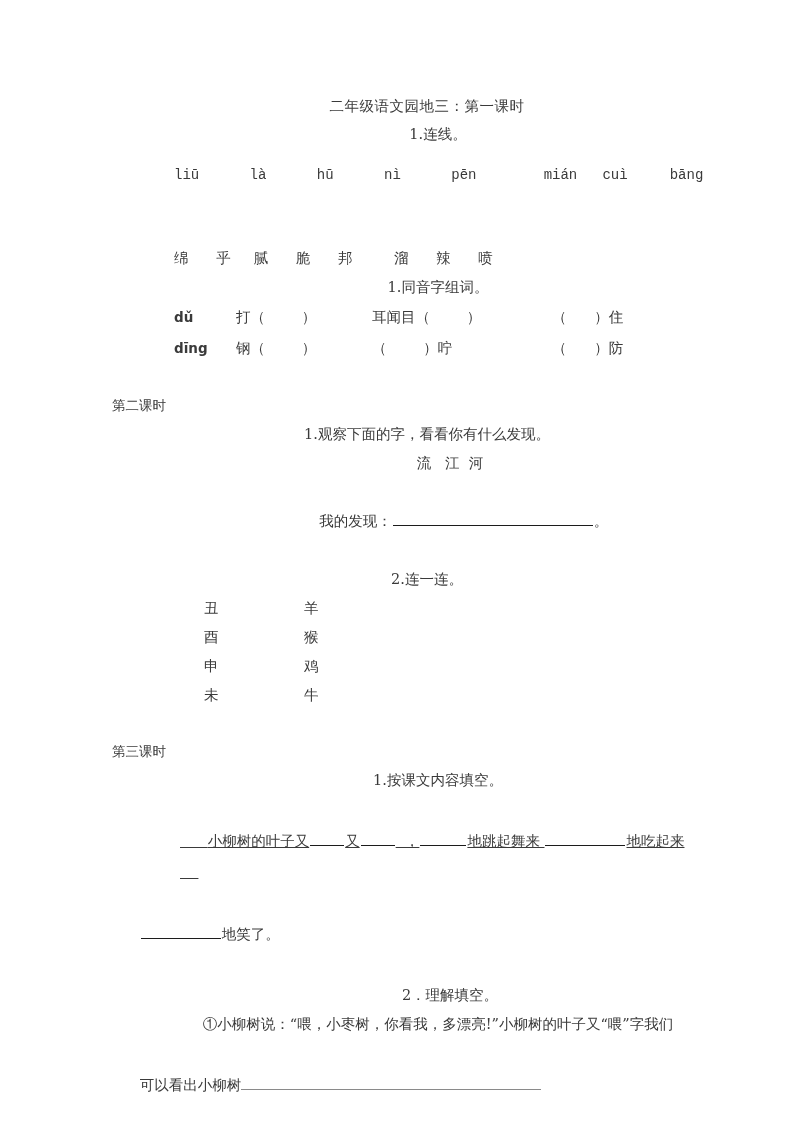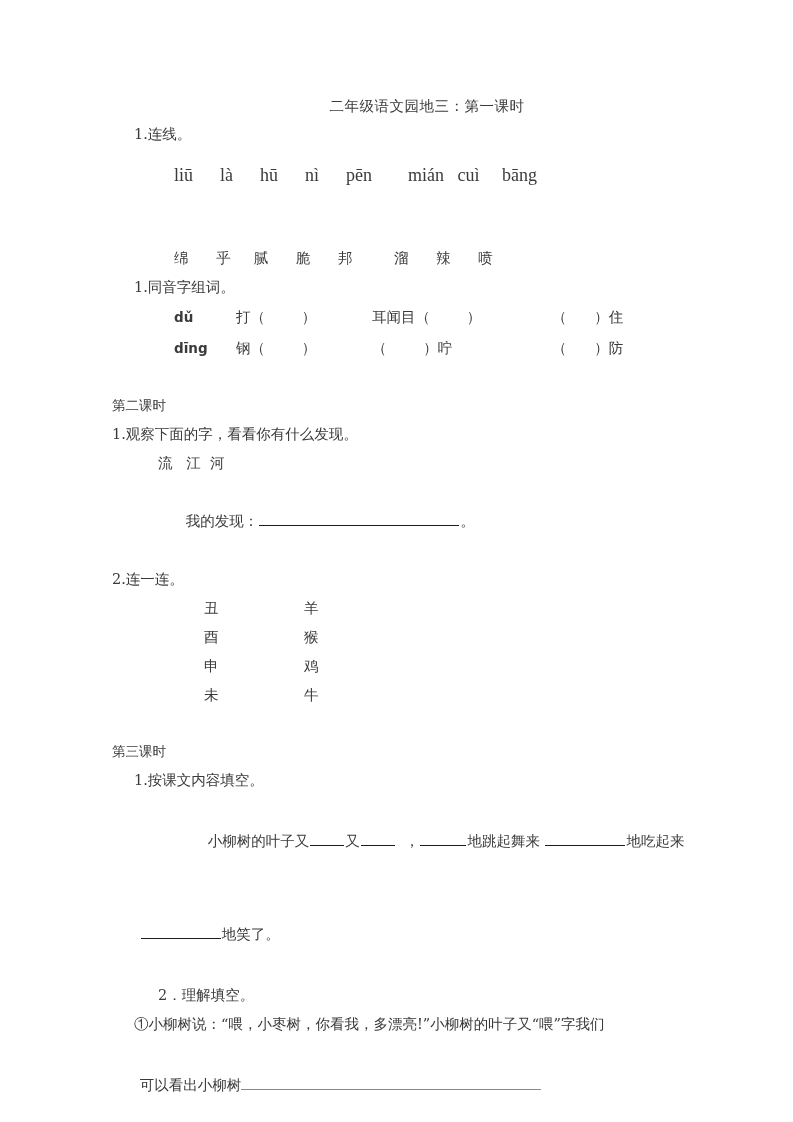"1.连线。" .line { text-align: none -> center }
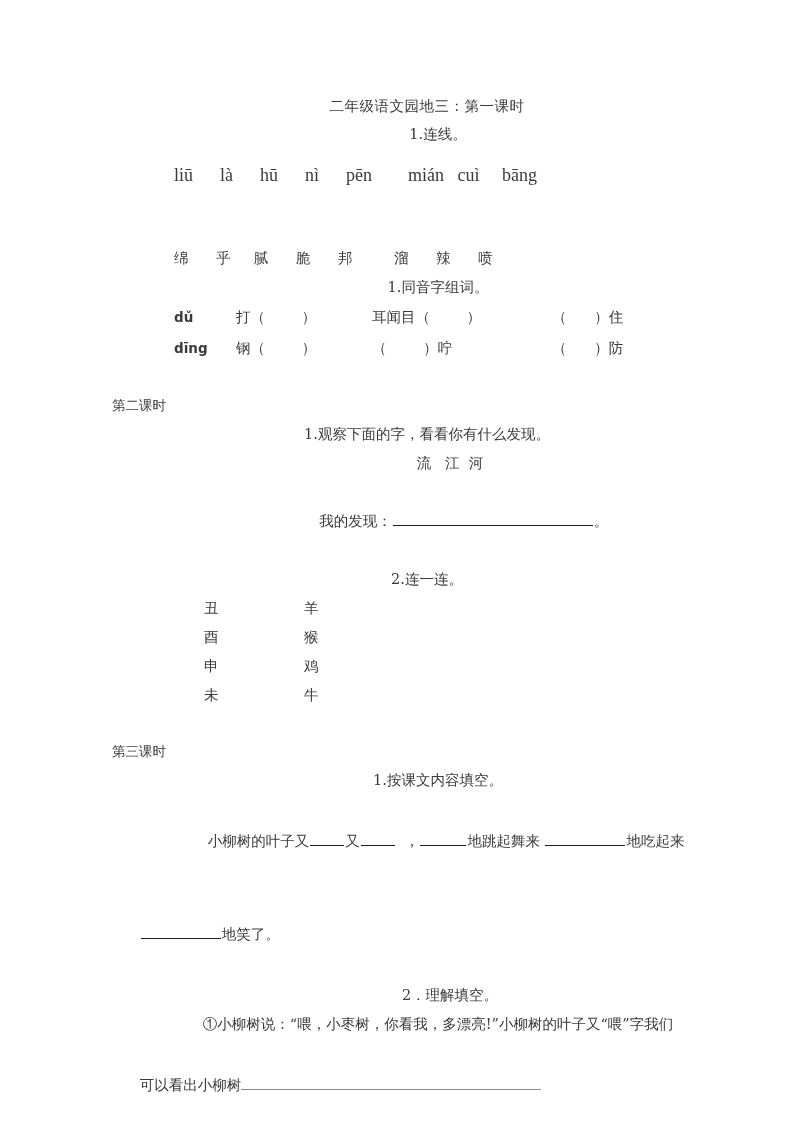"liū là hū nì pēn" .pinyin-row, .pinyin-label { font-family: Liberation Serif, serif -> Liberation Mono, monospace; font-size: 18px -> 14px }
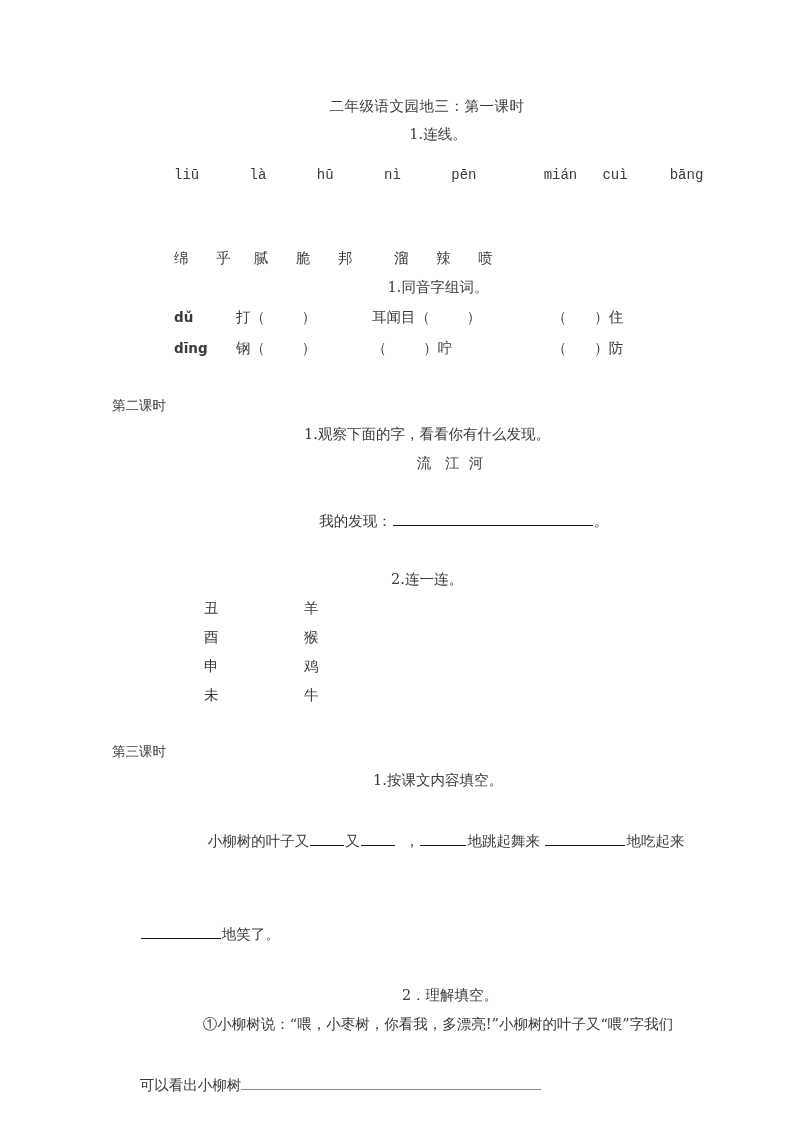"小柳树的叶子又 又 ， 地跳起舞来 地吃起来" .indent3 { text-decoration: none -> underline }
